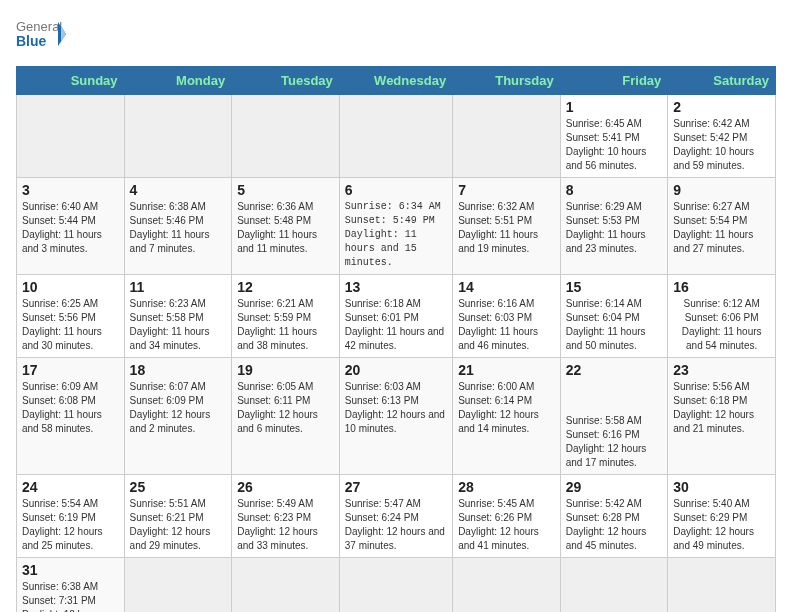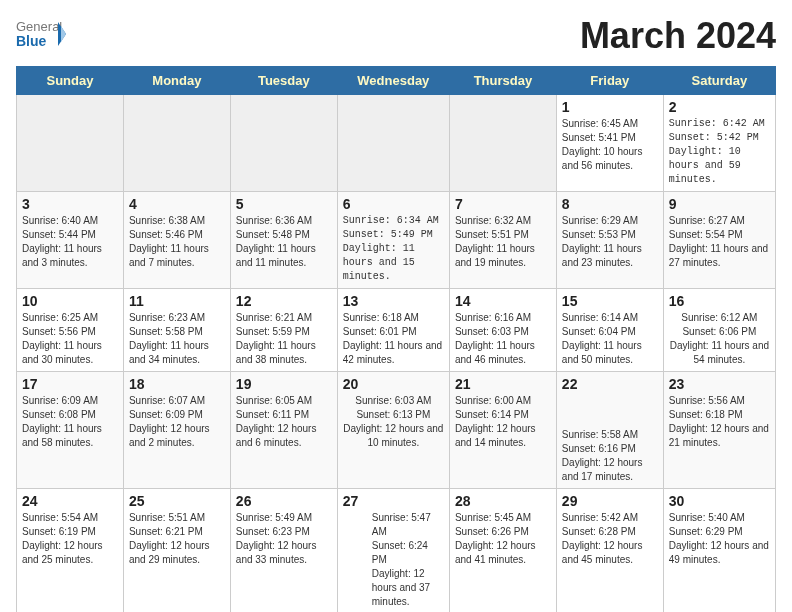"March 2024" div.month-year { html: <div>March 2024</div> -> none }
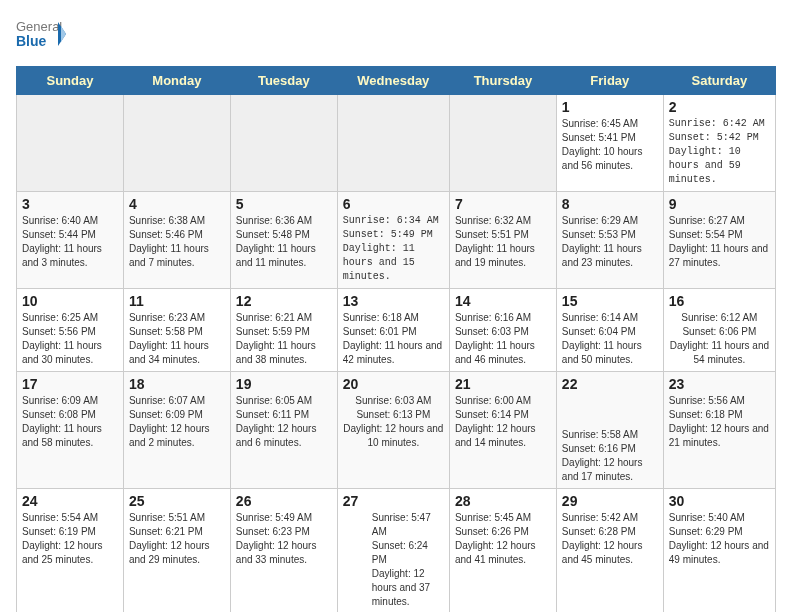"Sunday" thead tr th { color: #fef9c3 -> #86efac; text-align: center -> right }
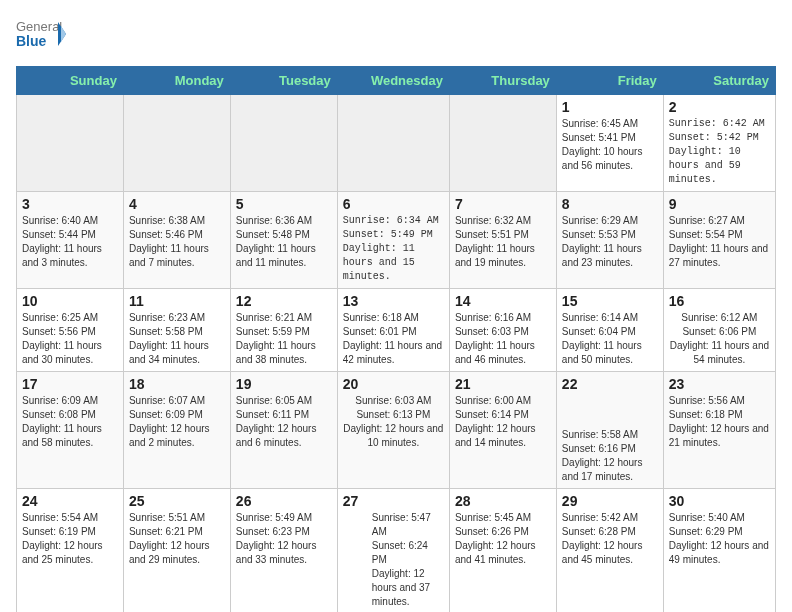"Sunrise: 6:42 AM" div.day-info { font-family: Liberation Mono, monospace -> none }
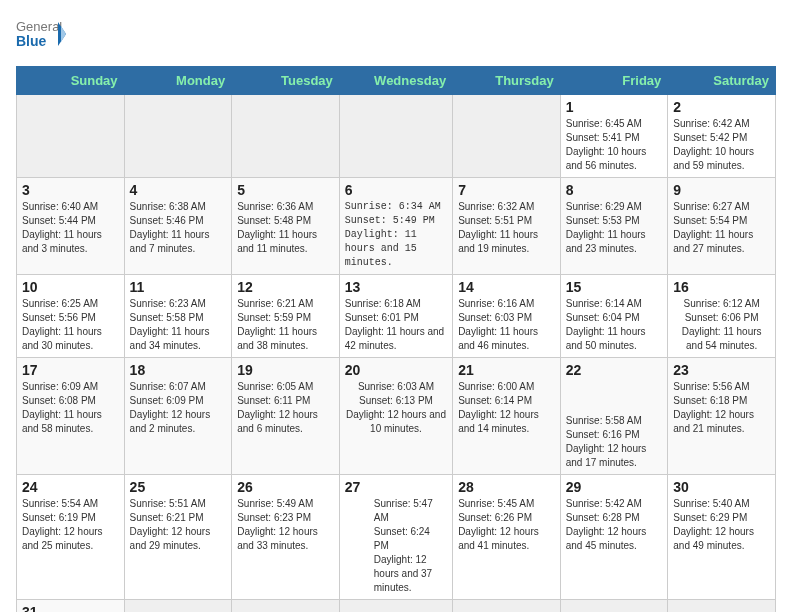"Sunrise: 6:03 AM" div.day-info { text-align: center -> none }
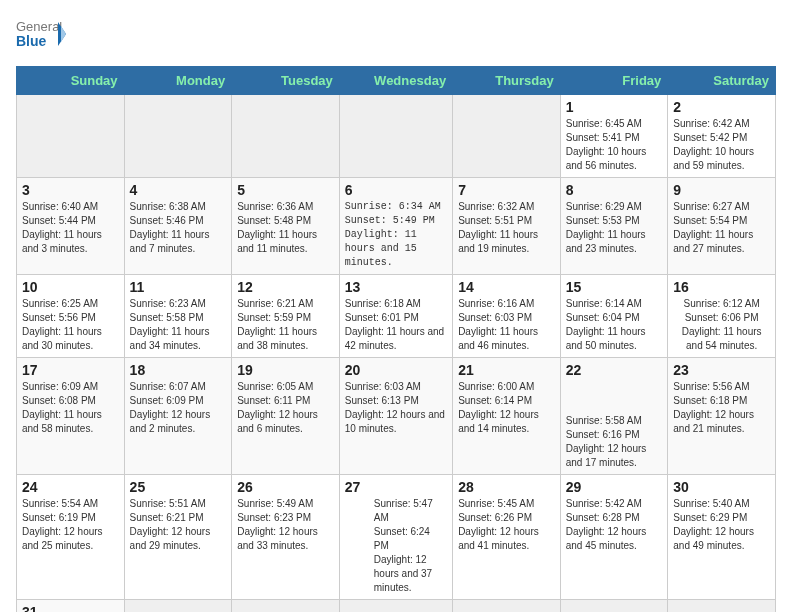"Sunrise: 5:47 AM" div.day-info { margin-left: 29px -> none }
